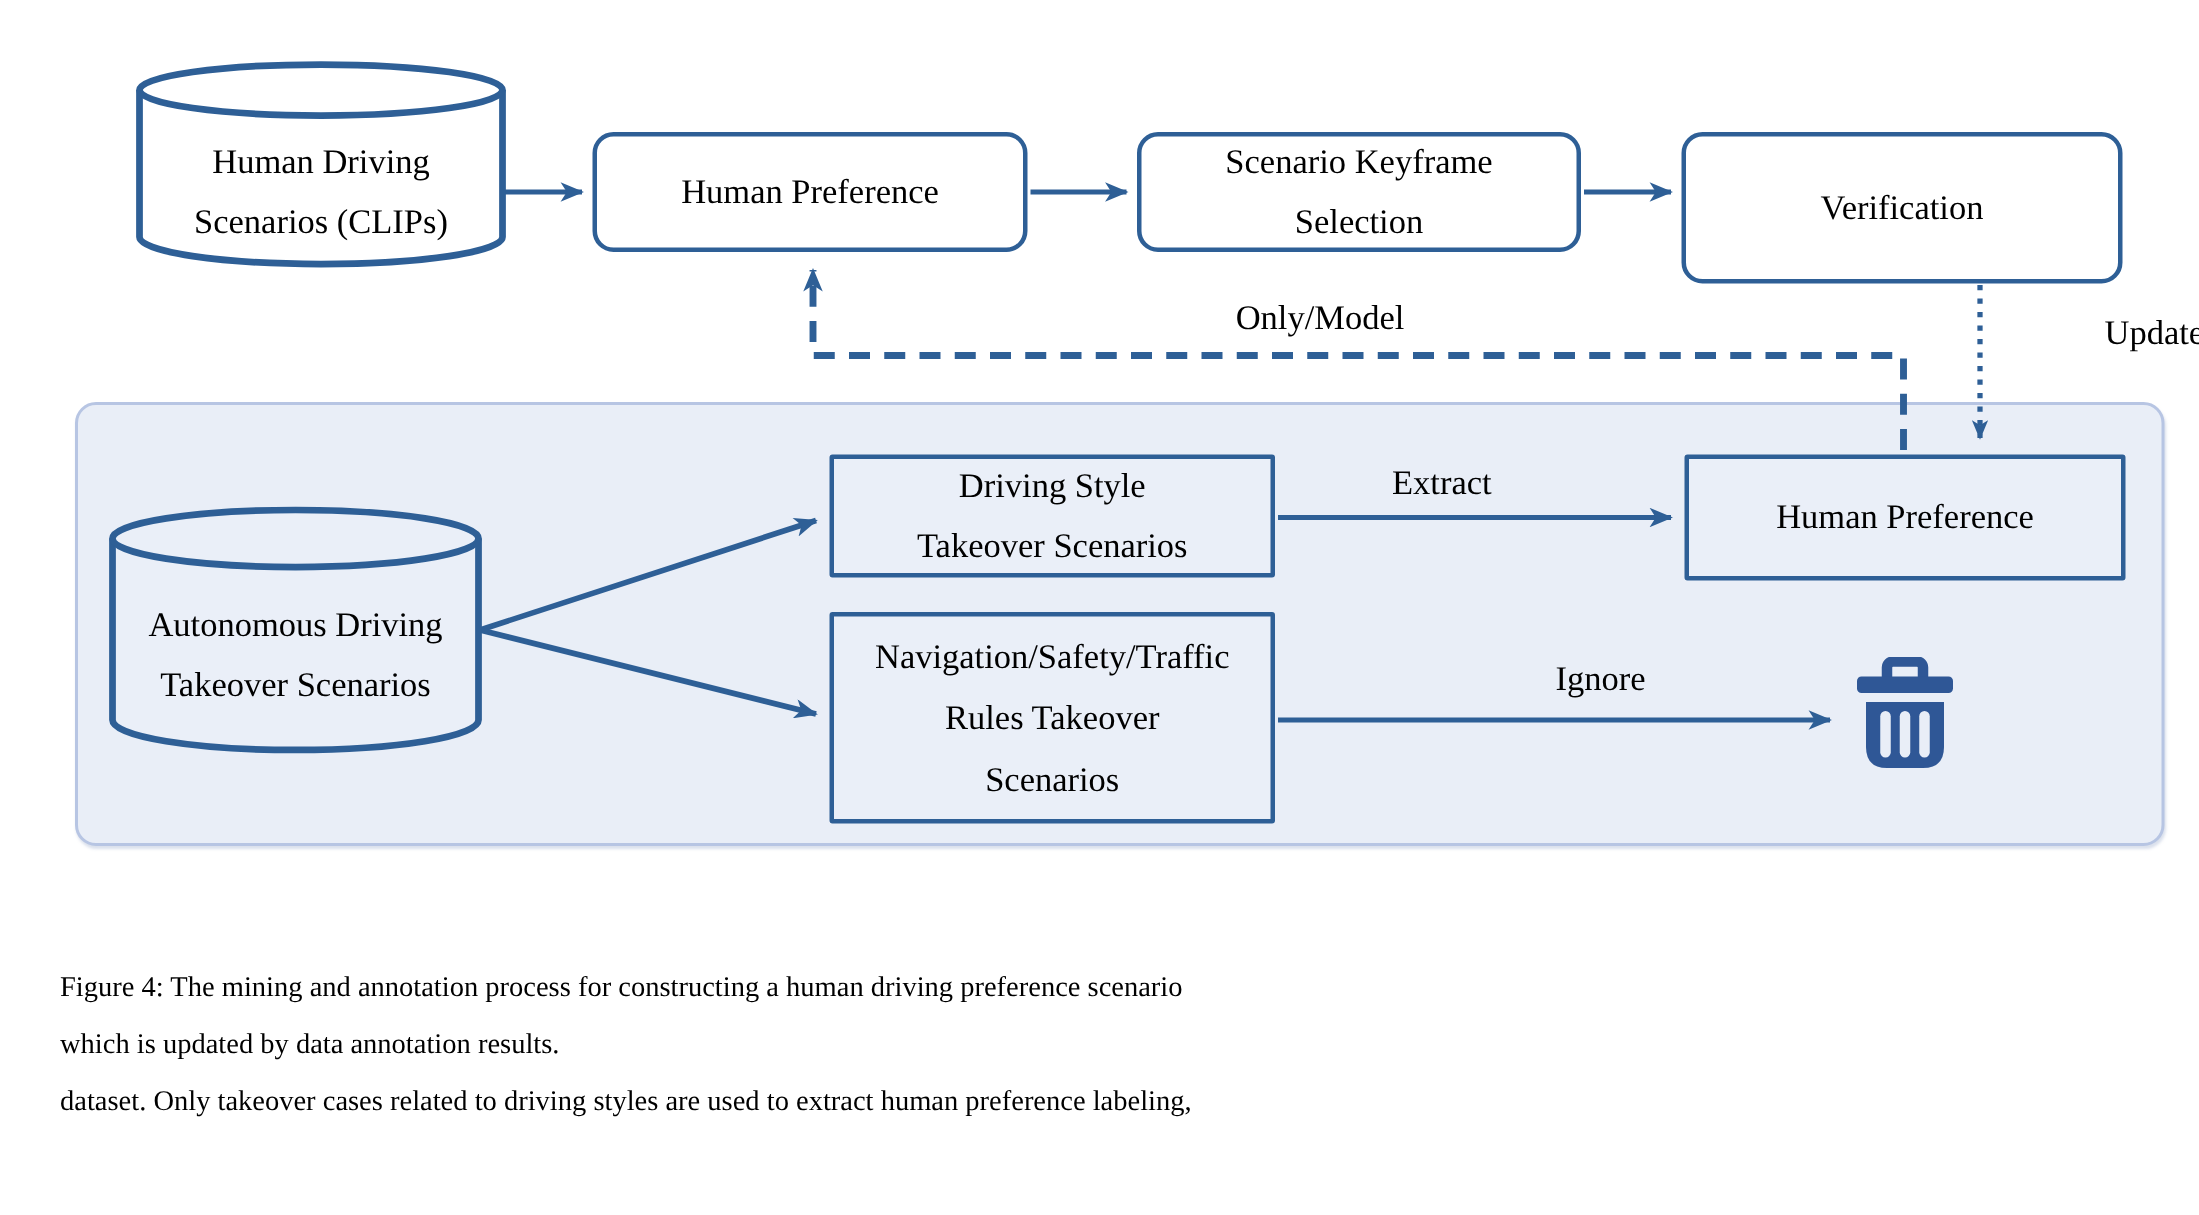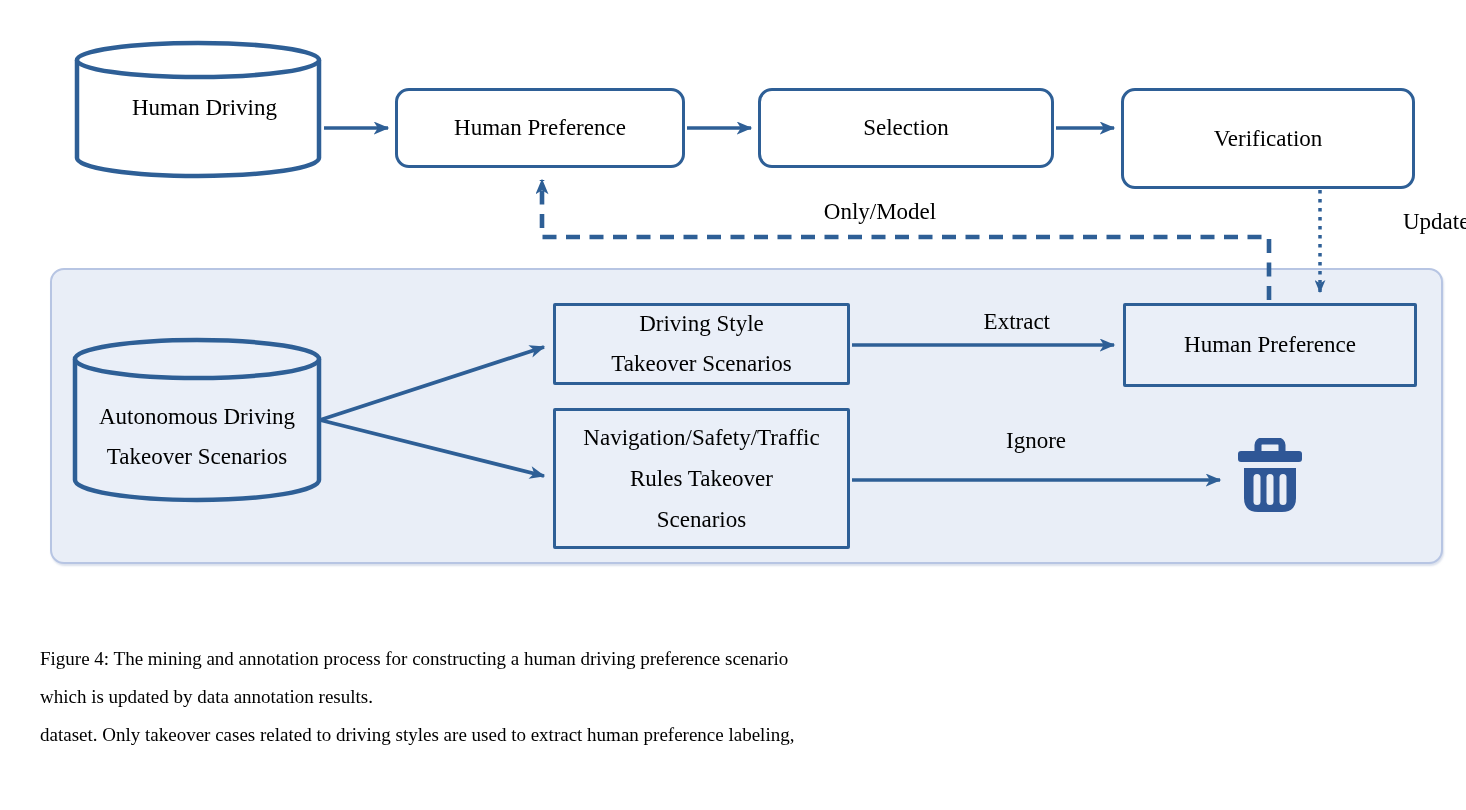"Human Driving" div.cyl { left: 74px -> 90px; padding-left: 13px -> none }
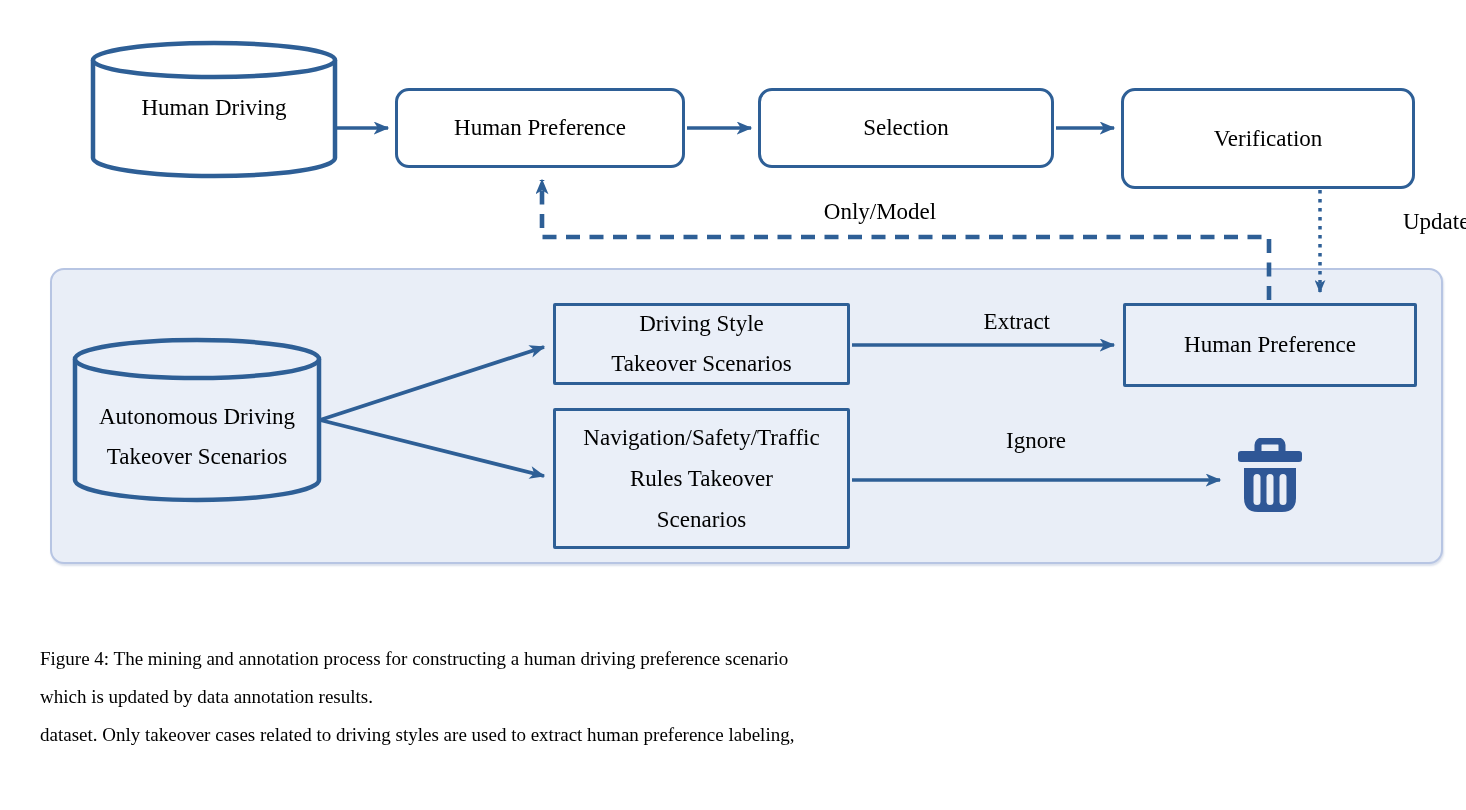"Scenario Keyframe" span { html: none -> <span>Scenario Keyframe</span> }
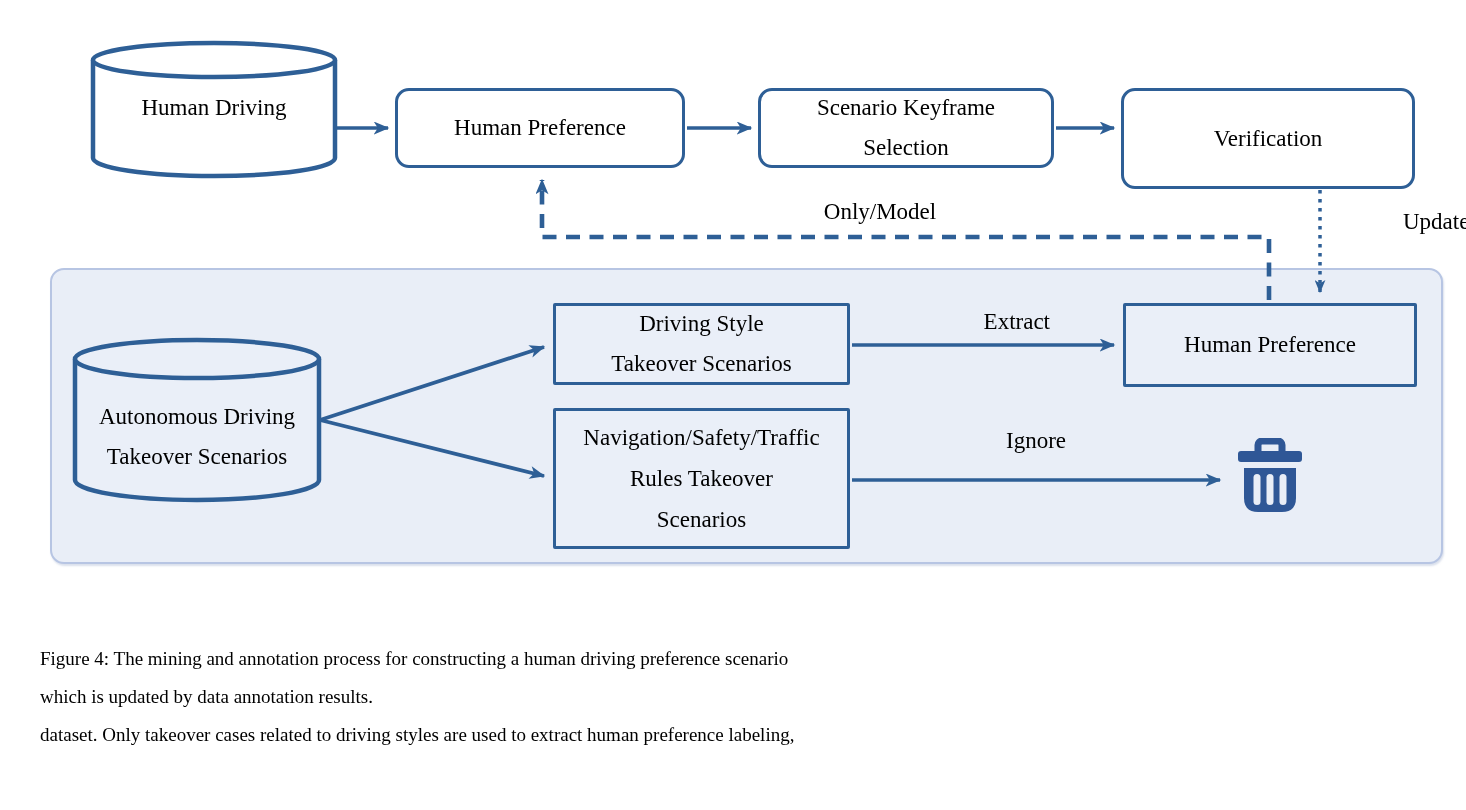"Scenarios (CLIPs)" span { html: none -> <span>Scenarios (CLIPs)</span> }
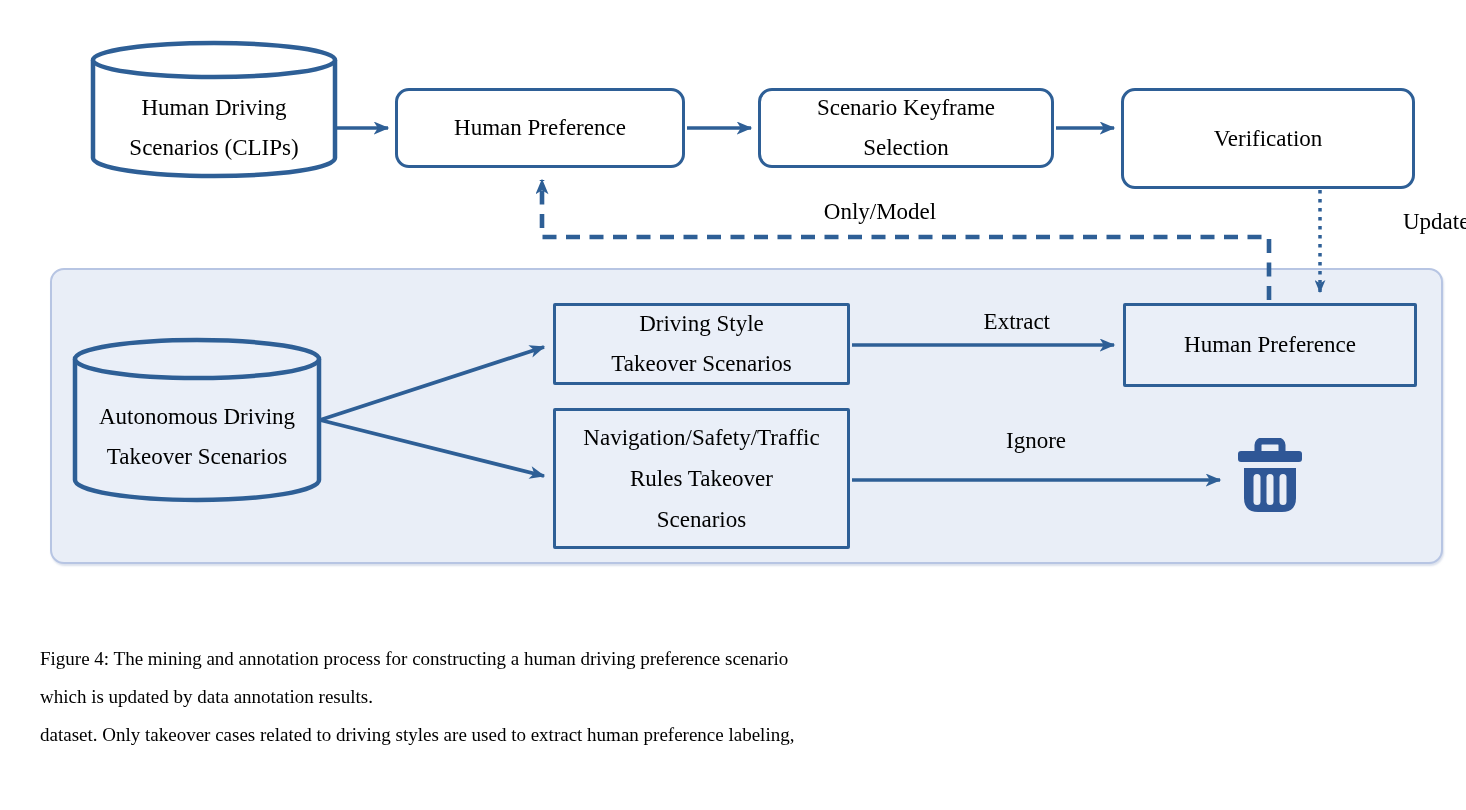"Extract" div.edge-label { text-align: right -> left }
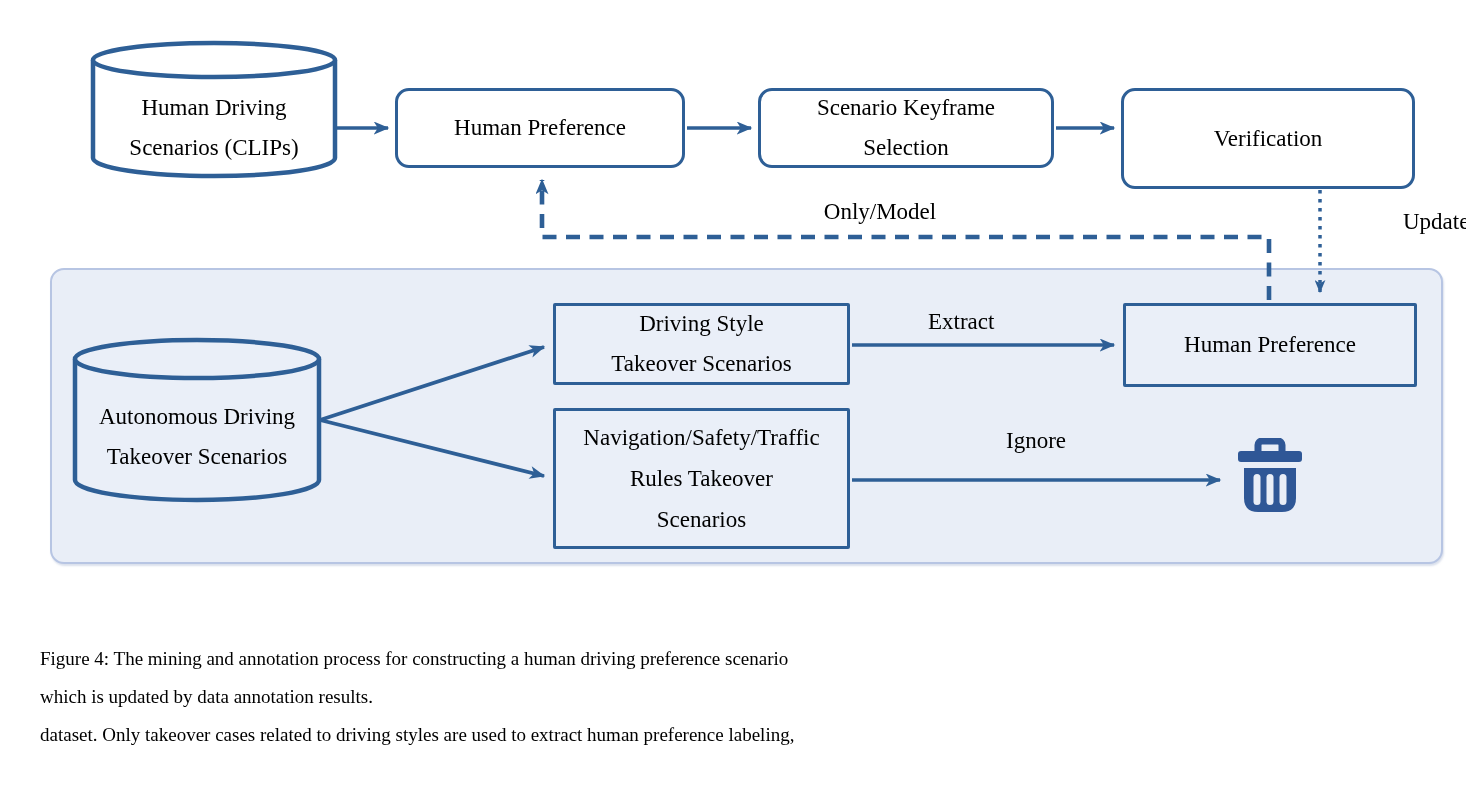"Ignore" div.edge-label { text-align: center -> right; top: 428px -> 440px }
